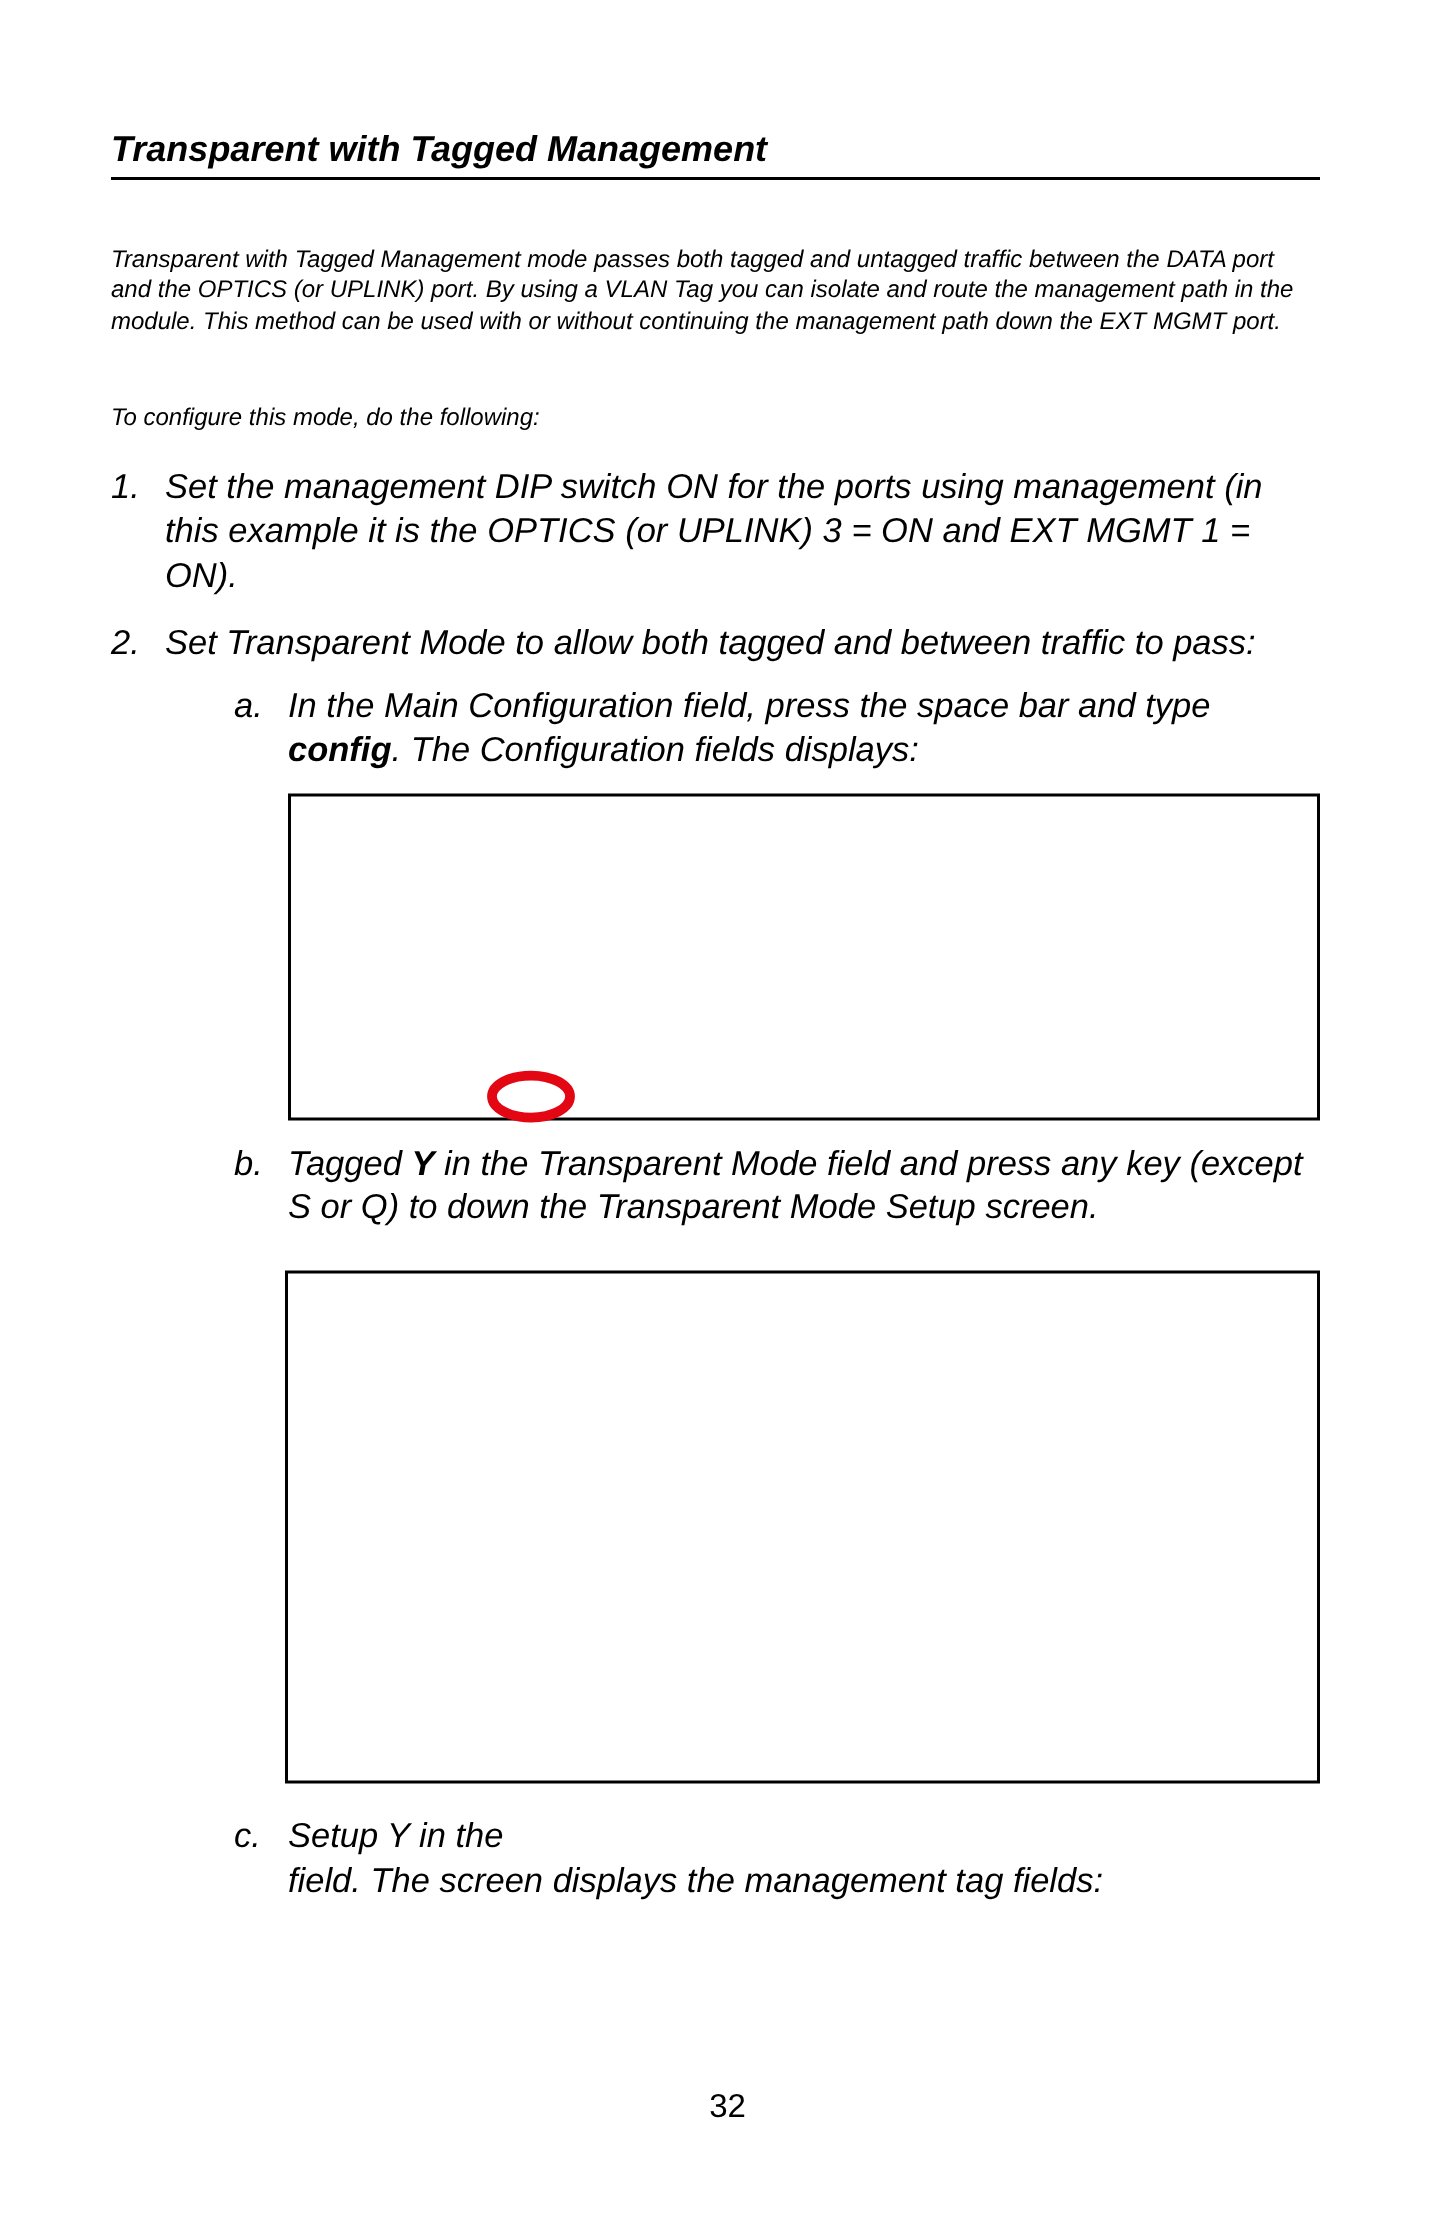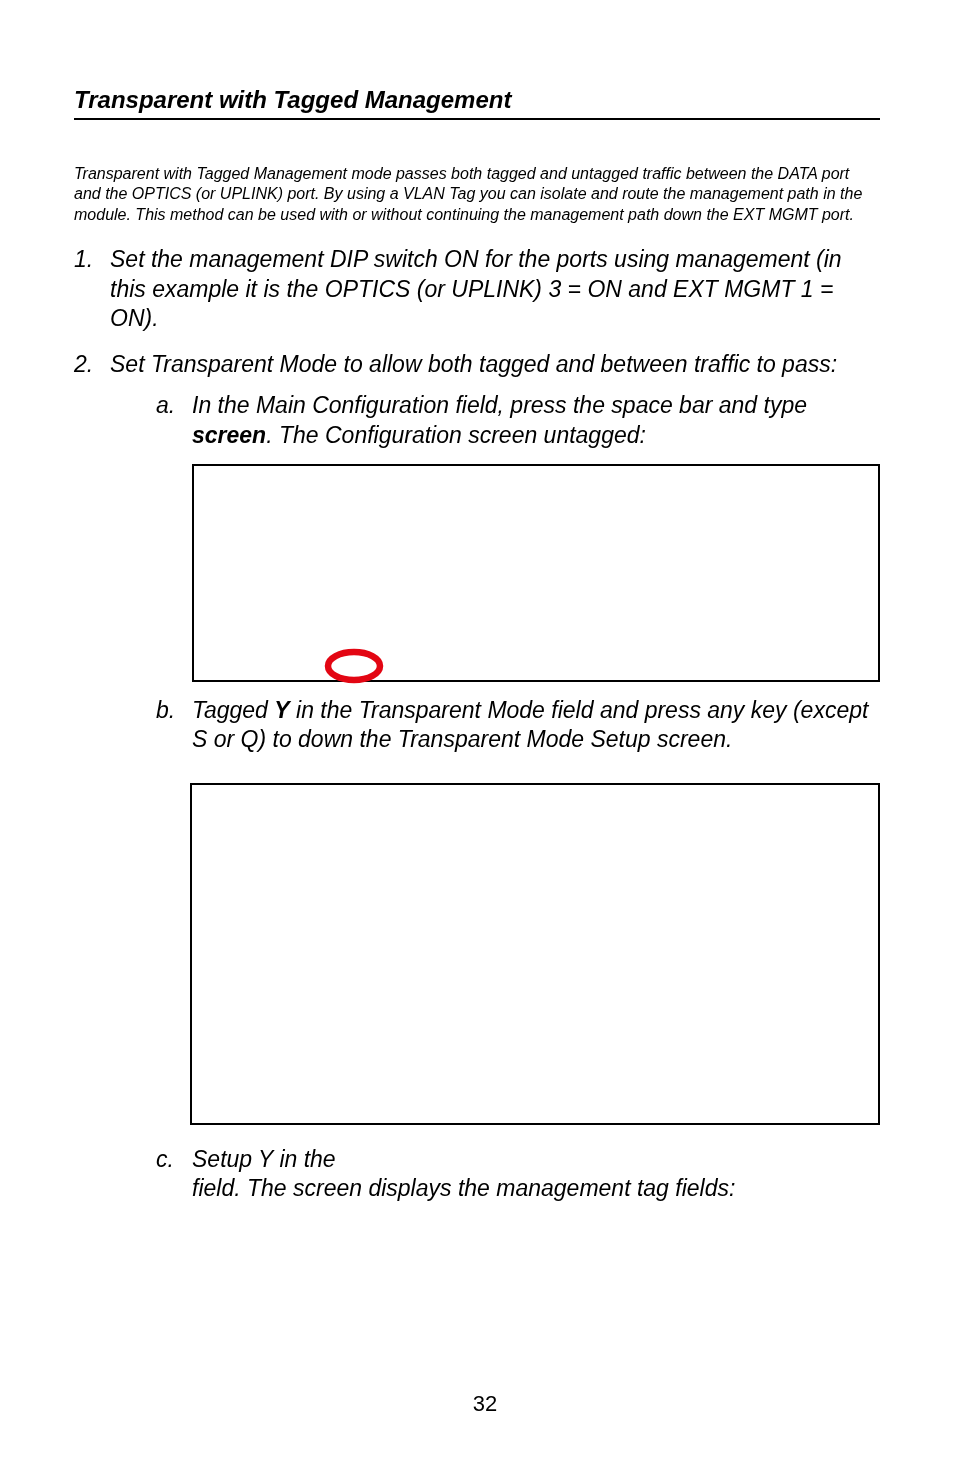"To configure this mode, do" div.para { html: none -> <div>To configure this mode, do the following:</div> }
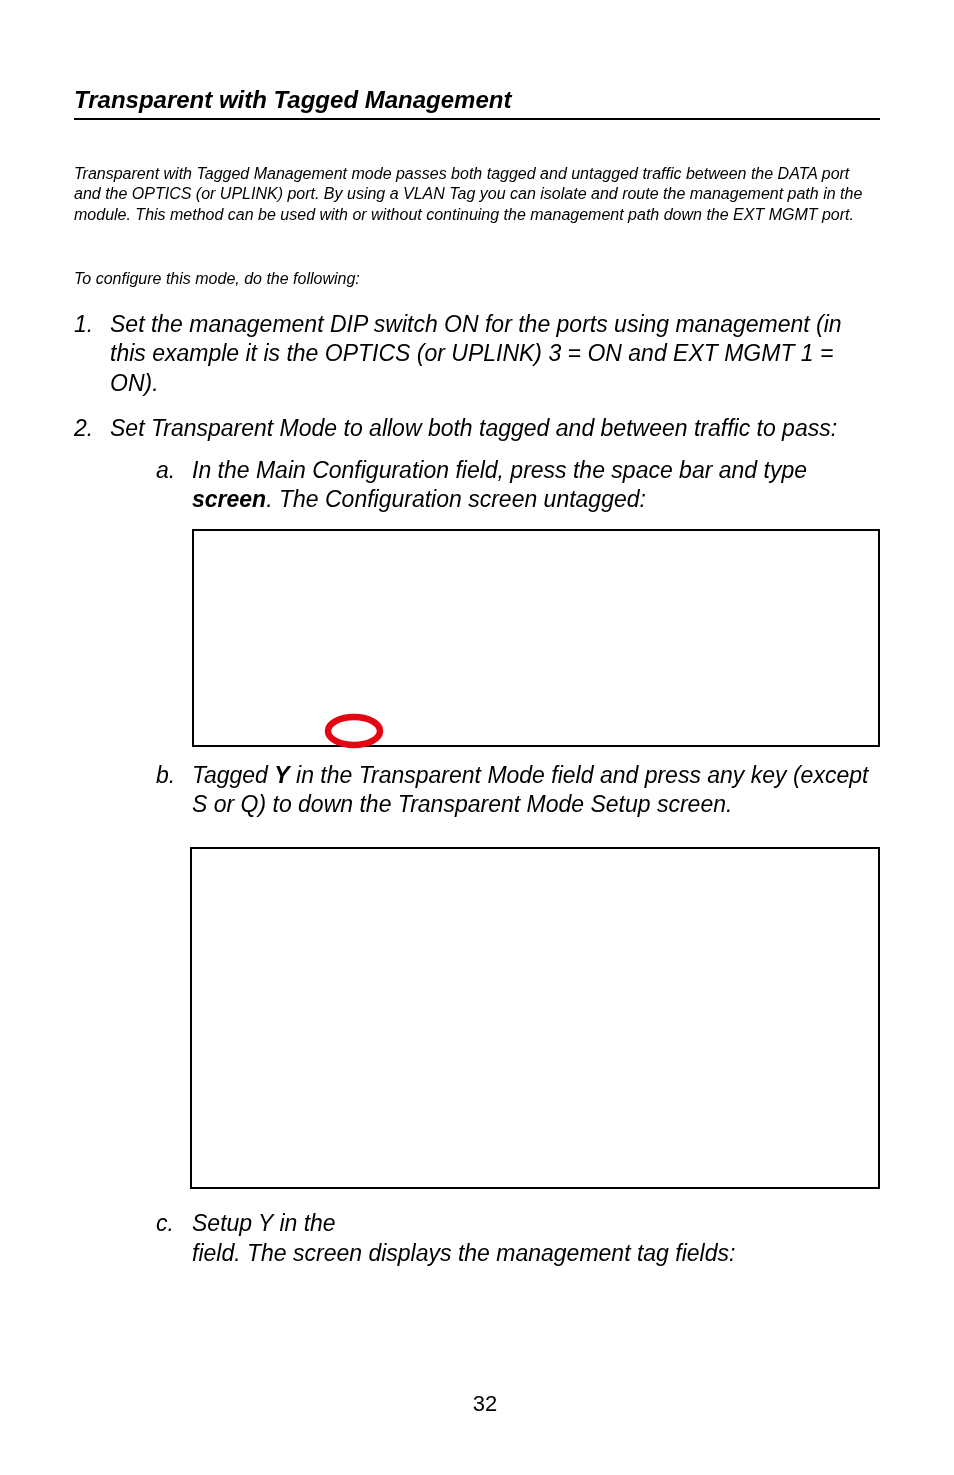"screen" span.bold { text: screen -> config }
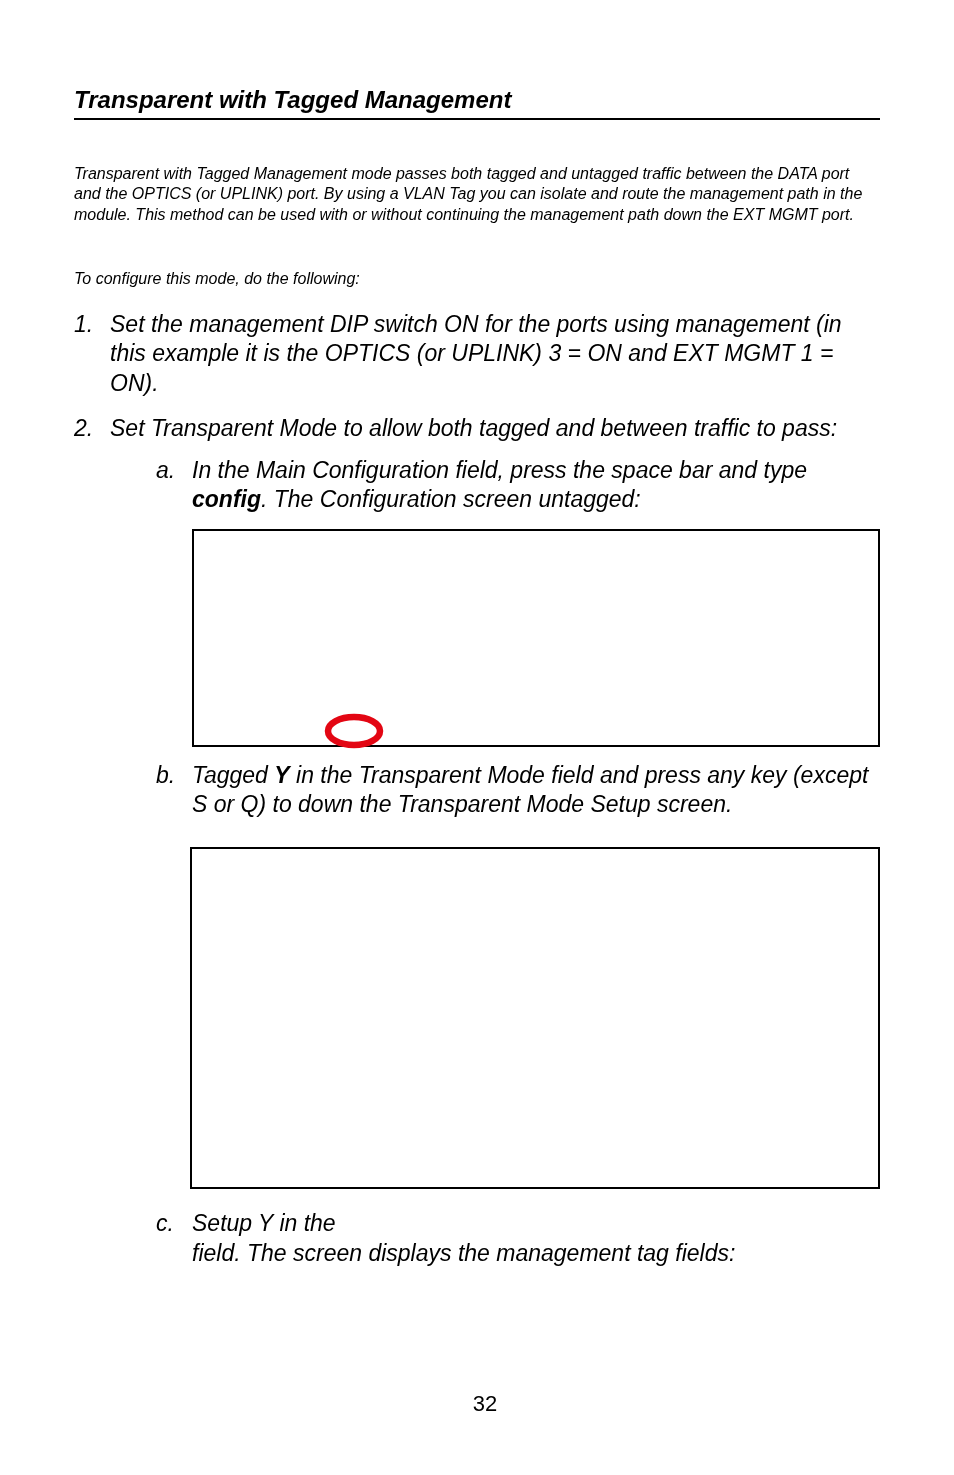". The Configuration screen untagged:" span { text: screen untagged -> fields displays }
